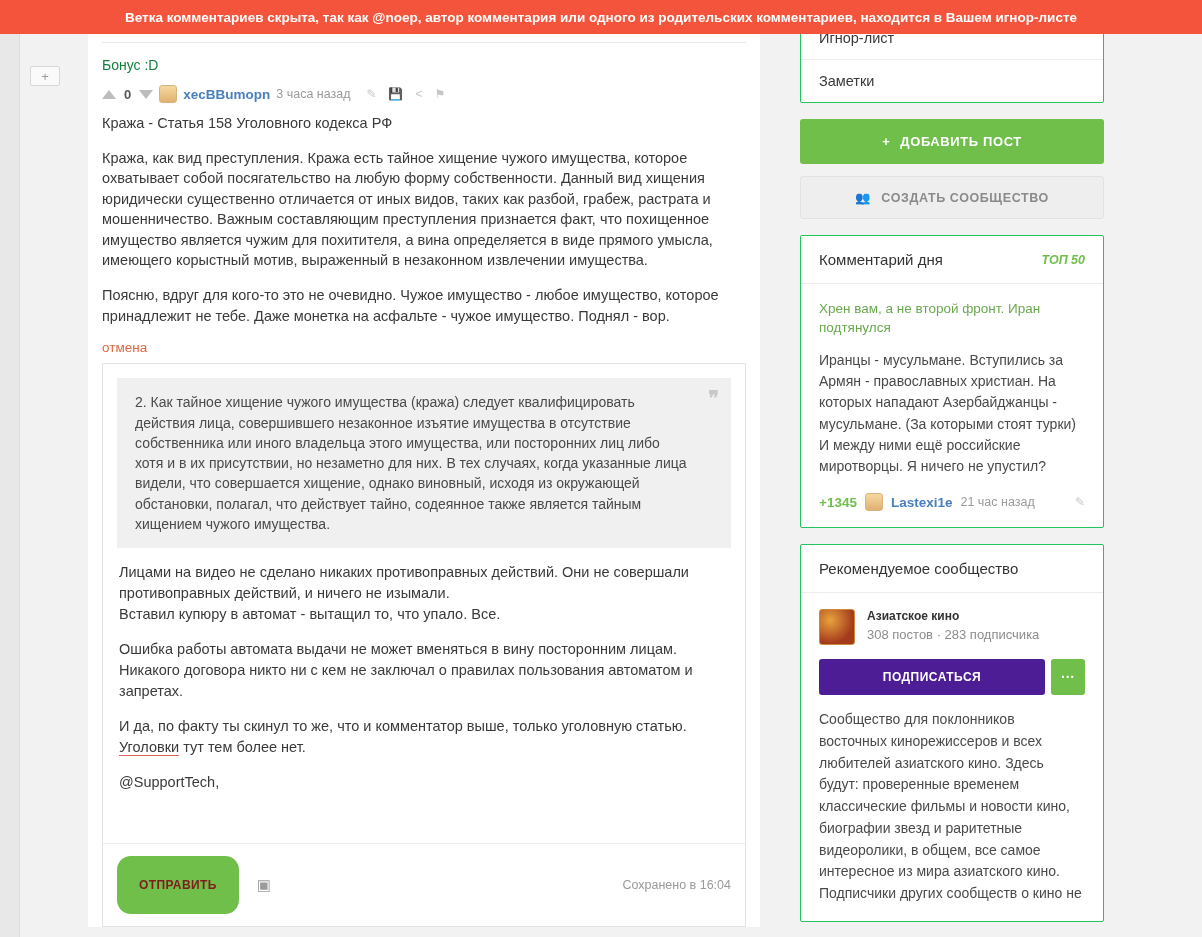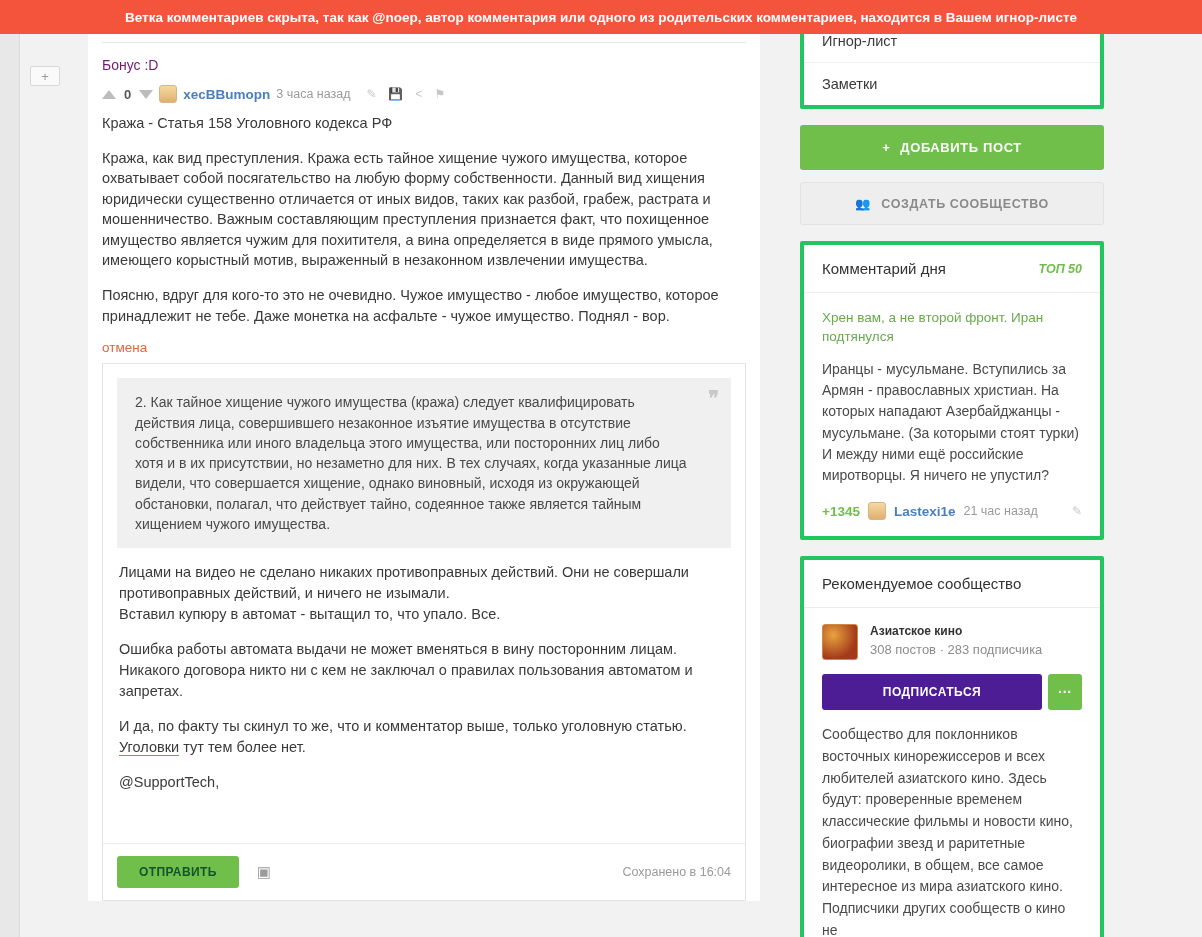"Игнор-лист" .card { border: 4px solid #22c55e -> 1px solid #22c55e }
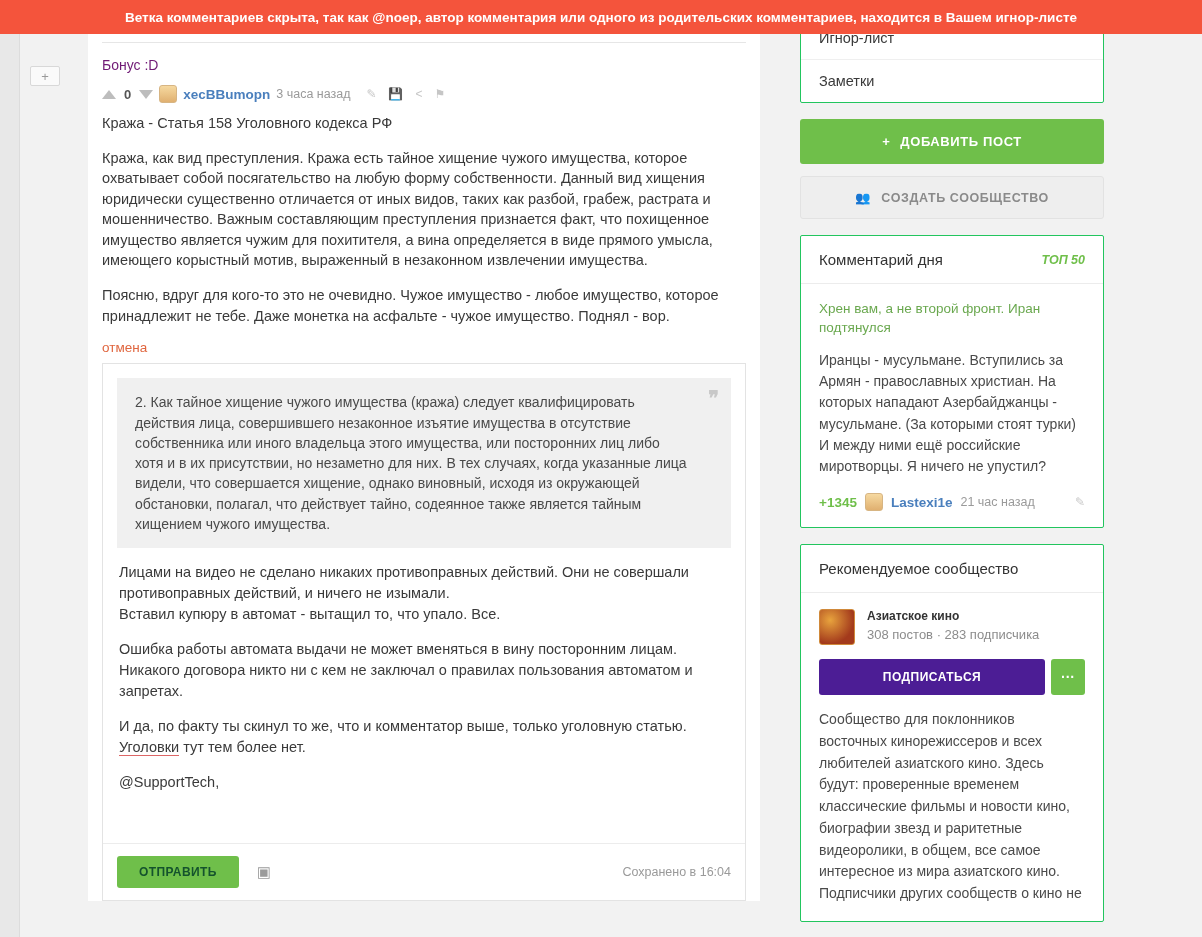"Бонус :D" .bonus { color: #701a75 -> #15803d }
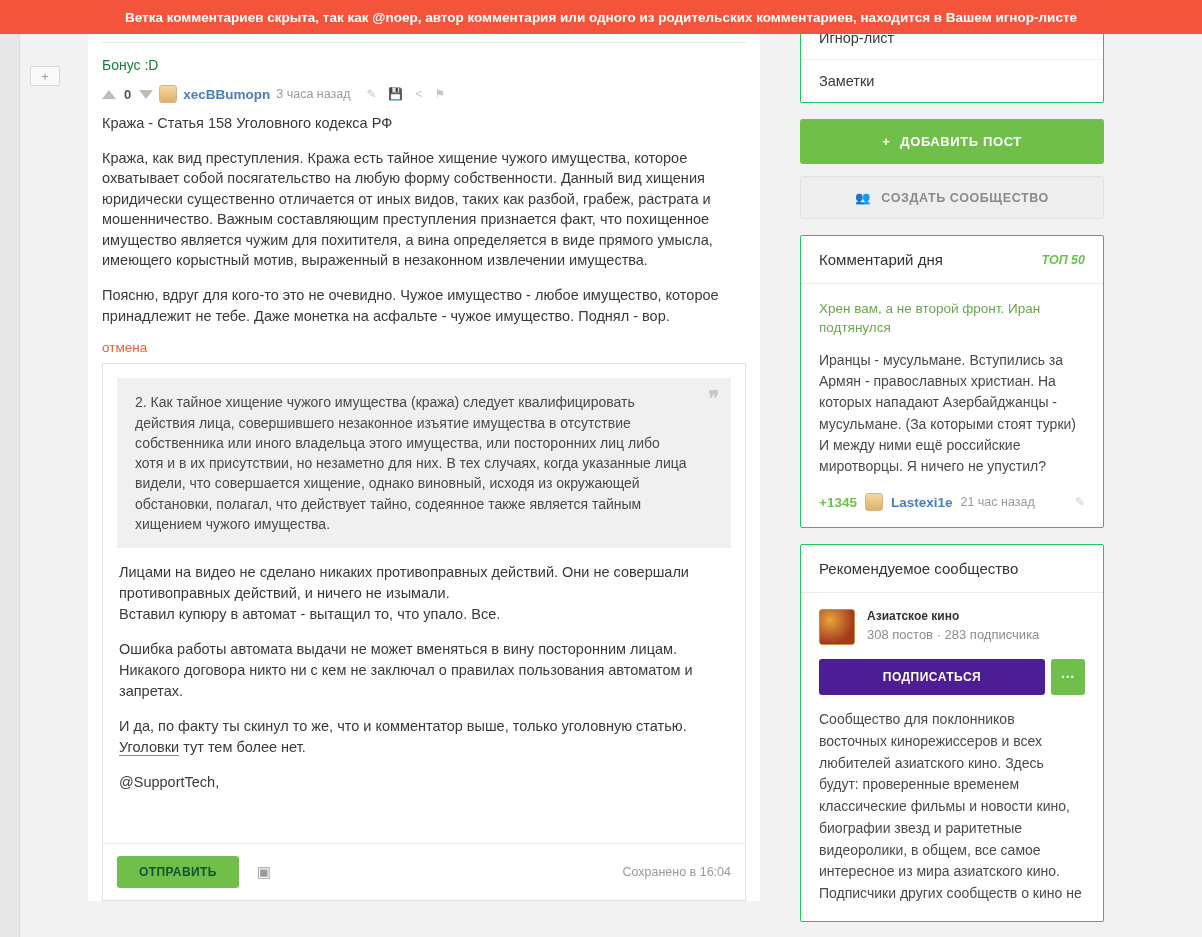"ОТПРАВИТЬ" .btn-send { border-radius: 3px -> 14px; color: #14532d -> #7f1d1d; padding: 9px 22px -> 22px 22px }
